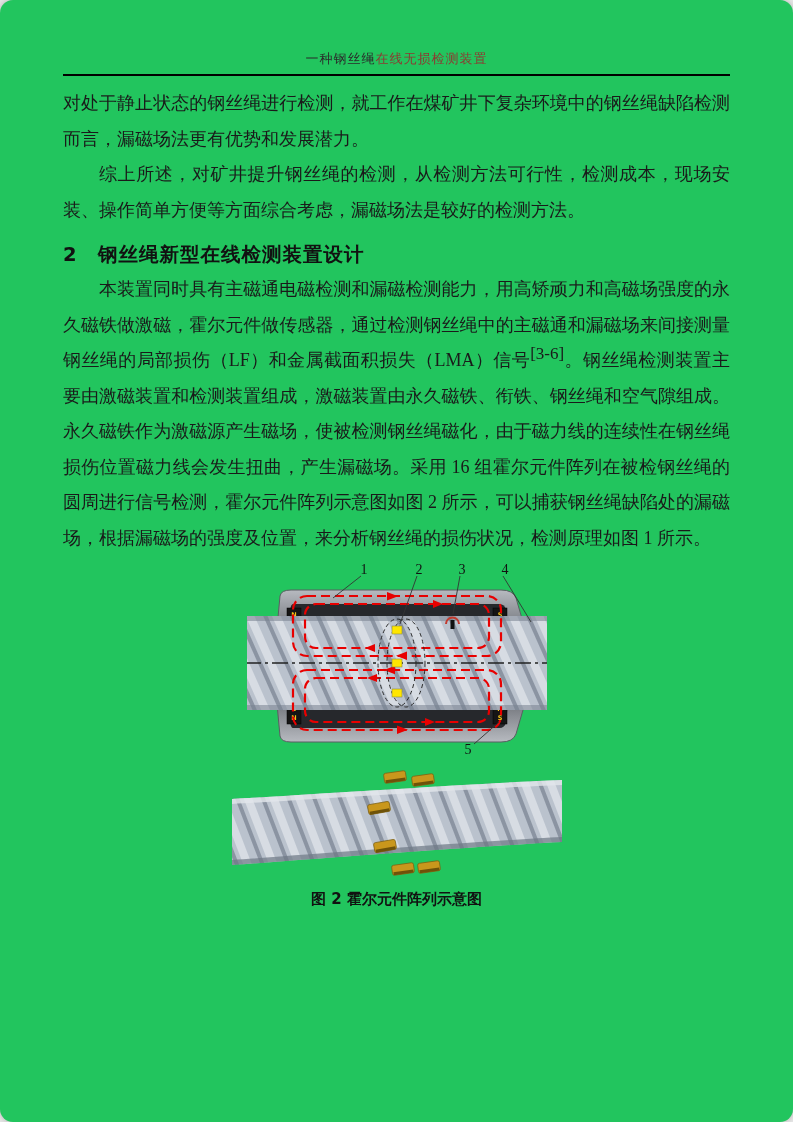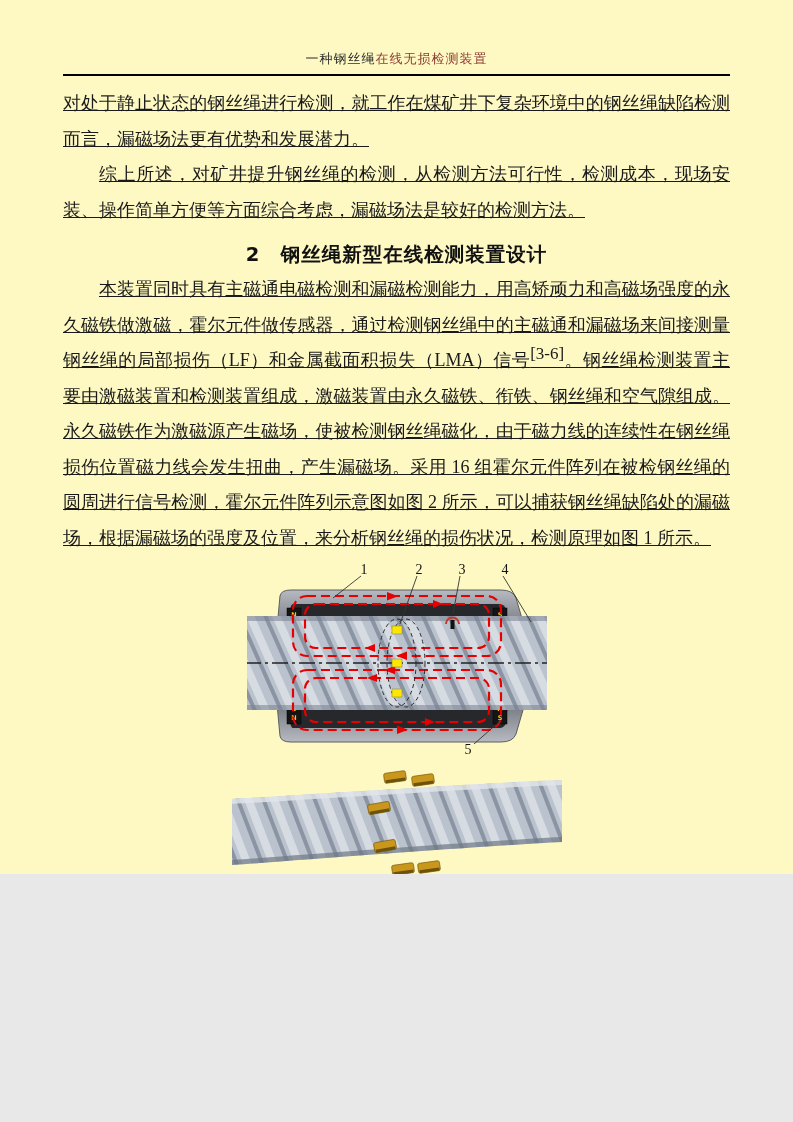"一种钢丝绳在线无损检测装置" .page { background: #fef9c3 -> #22c55e; border-radius: none -> 13px; height: 874px -> 1122px }
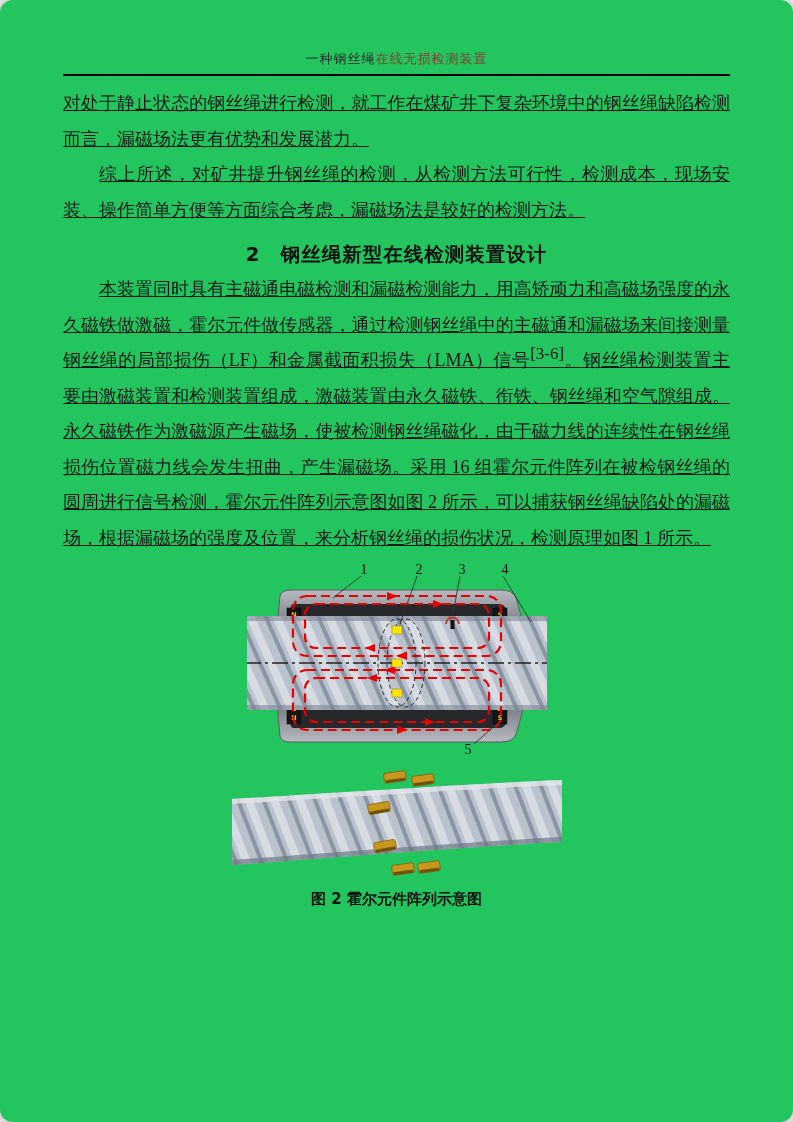"对处于静止状态的钢丝绳进行检测，就工作在煤矿井下复杂环境中的钢丝绳缺陷检测而言，" p.body { text-decoration: underline -> none }
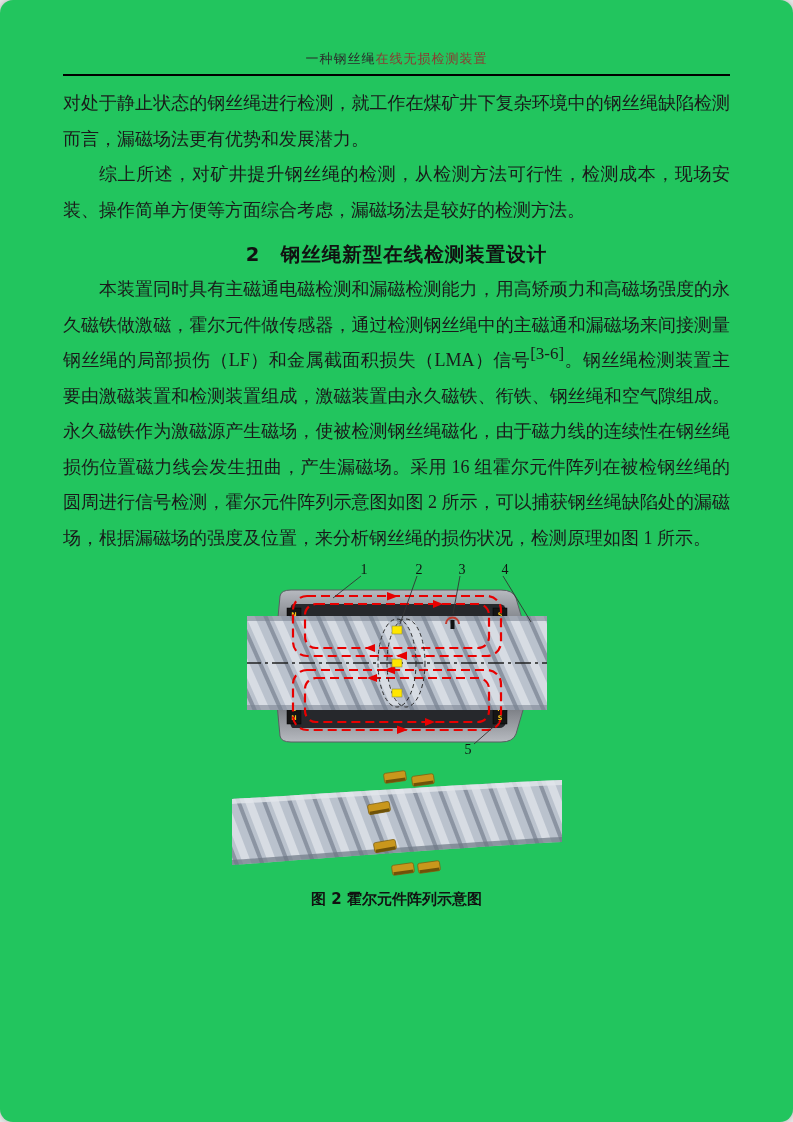"2 钢丝绳新型在线检测装置设计" h1.sec { text-align: center -> none }
